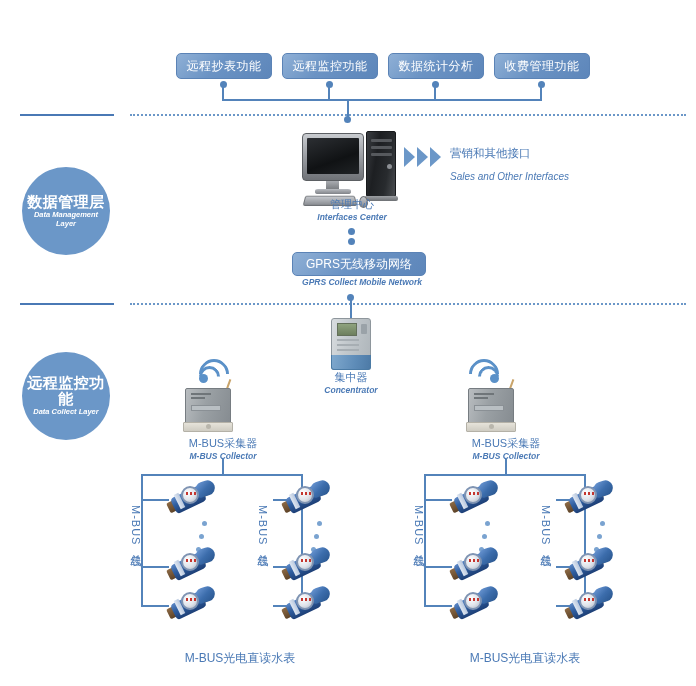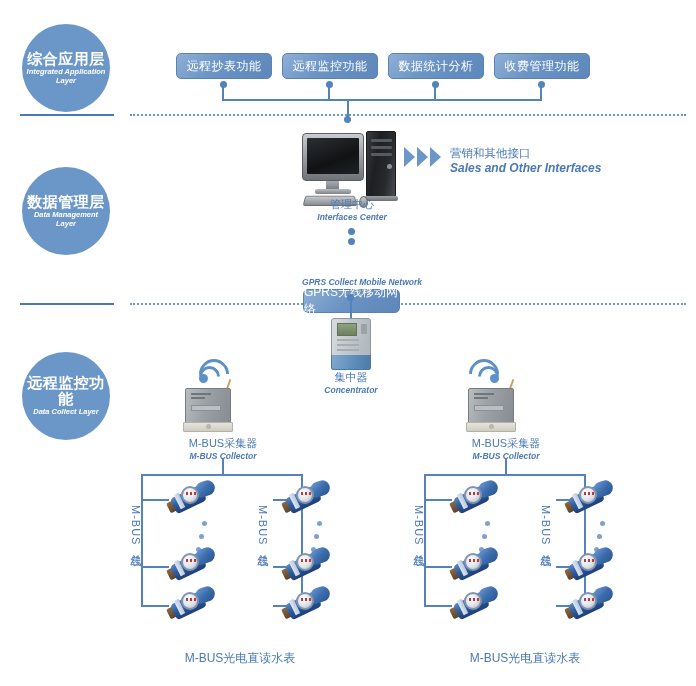"综合应用层" div.layer-circle { html: <div> <span>综合应用层</span> <span>Integrated Application Layer</span> </div> -> none }
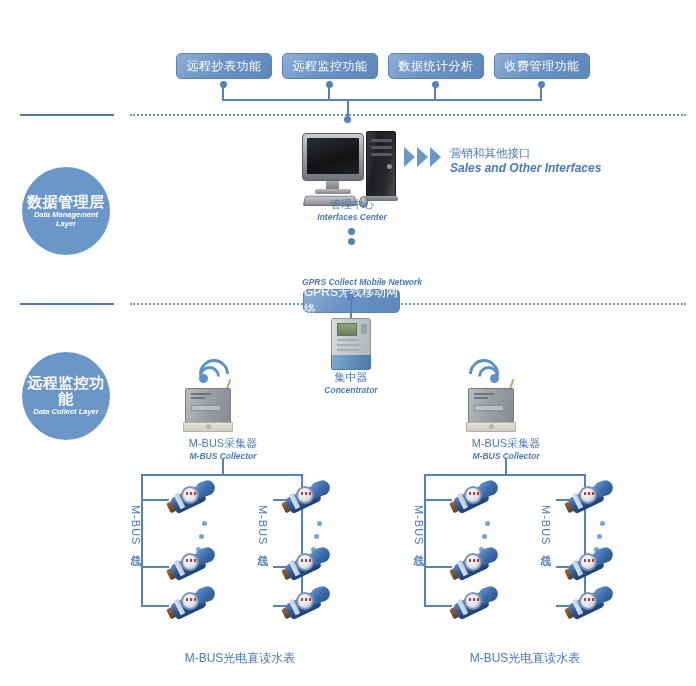"Sales and Other Interfaces" .side-label .en { font-size: 12px -> 10px; font-weight: bold -> normal; margin-top: none -> 9px }
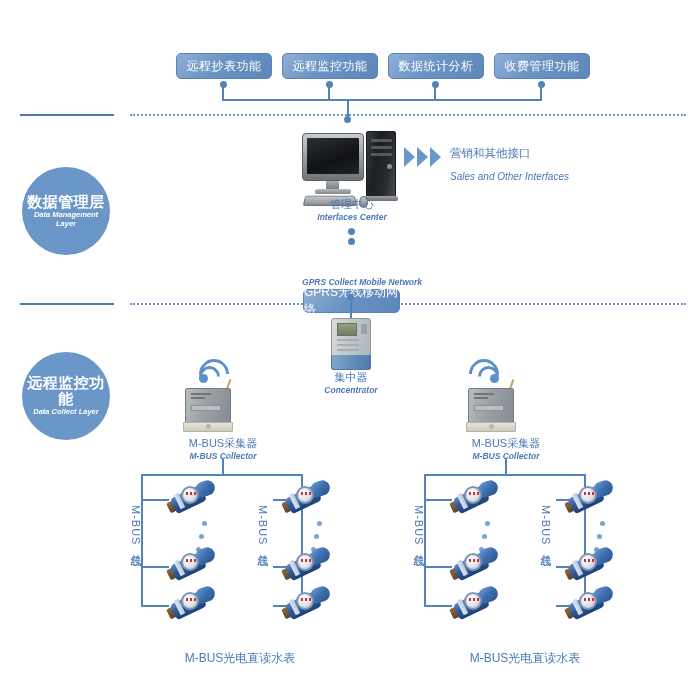"GPRS无线移动网络" div.gprs-box { left: 303px -> 292px; margin-top: 37px -> none; width: 97px -> 134px }
